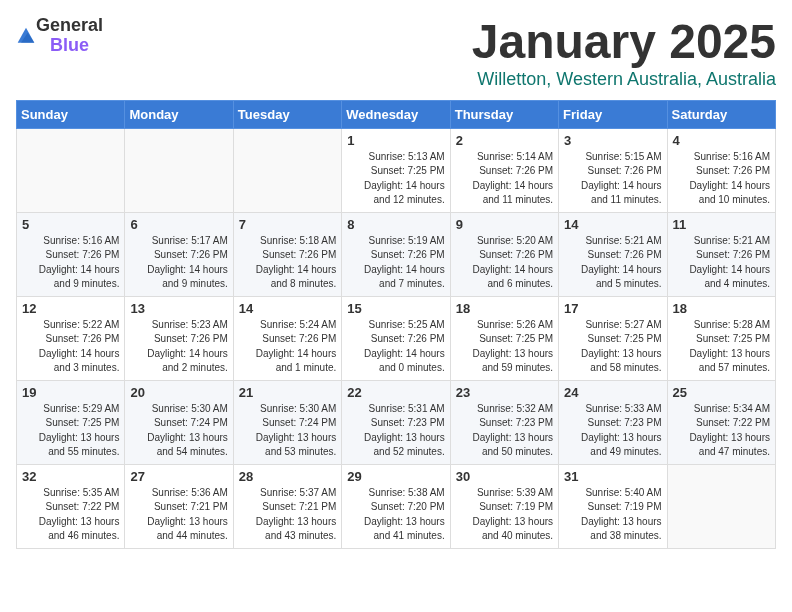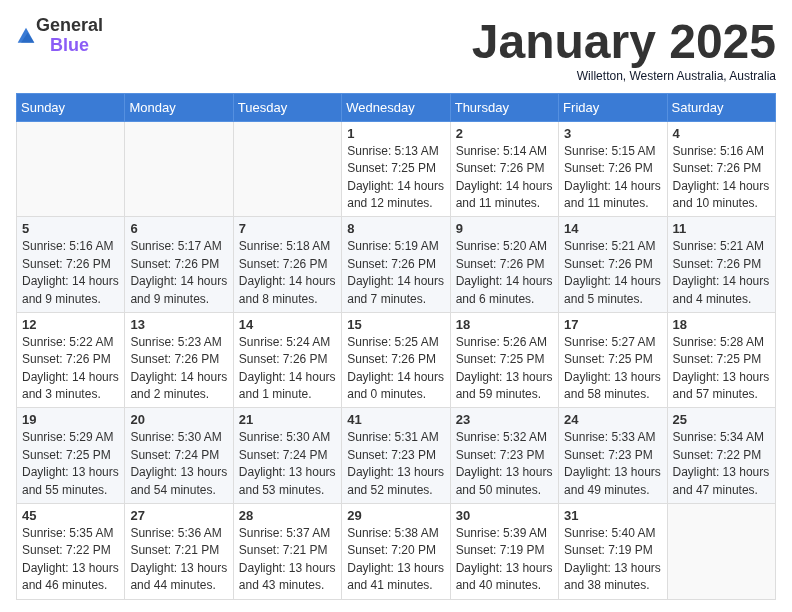"Willetton, Western Australia, Australia" .location { color: #0f172a -> #0f766e; font-size: 12px -> 18px }
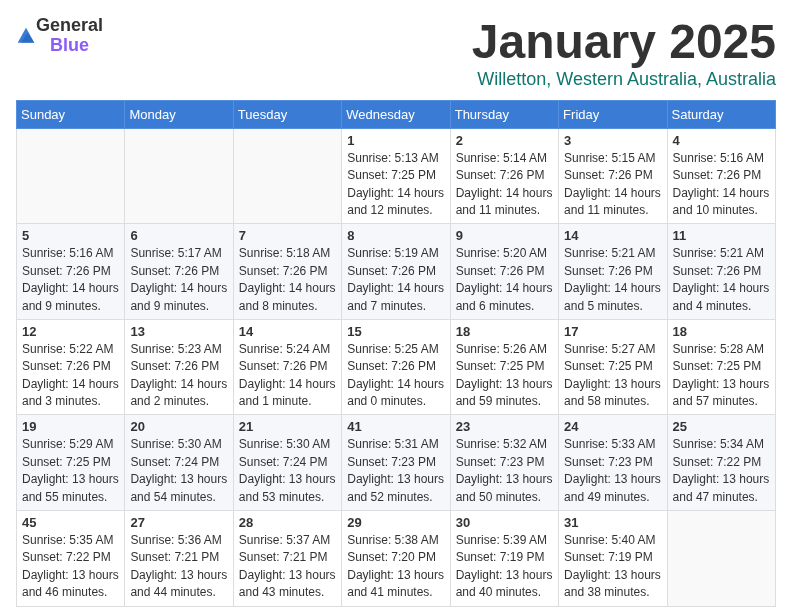"Sunday" .calendar th { font-weight: normal -> bold }
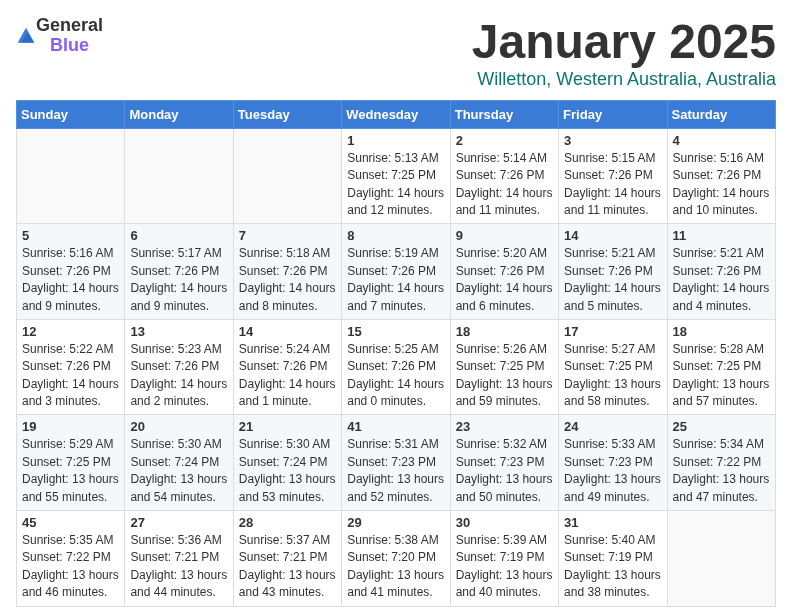"Sunrise: 5:13 AM" .day-info { font-size: 12px -> 10px; text-align: none -> right }
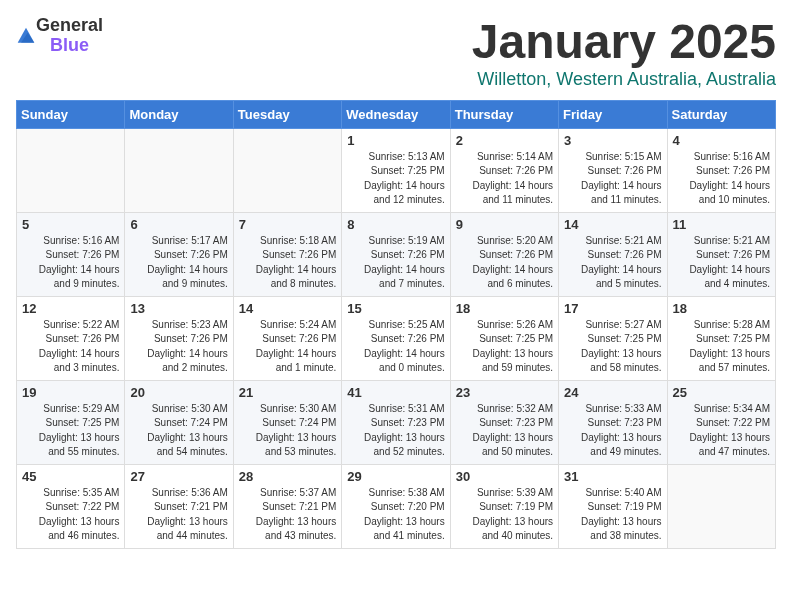"41" span.day-num { text: 41 -> 22 }
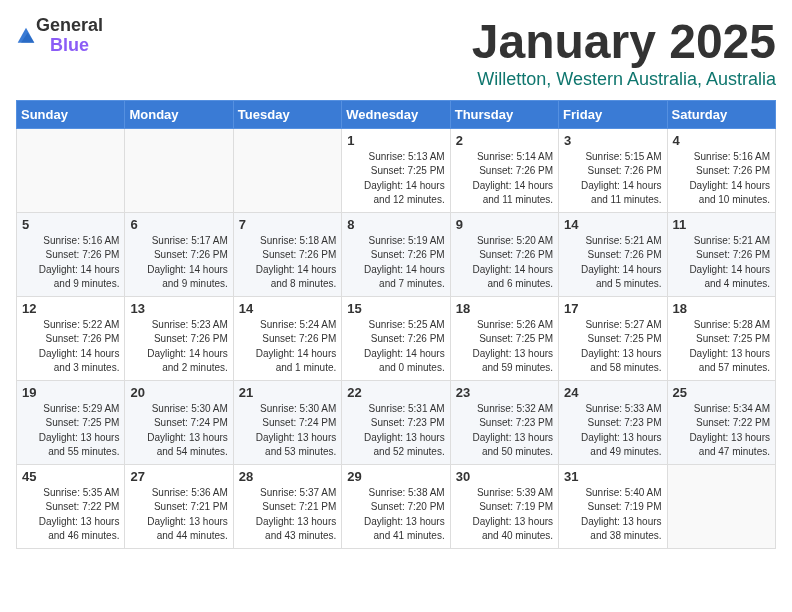"45" span.day-num { text: 45 -> 32 }
